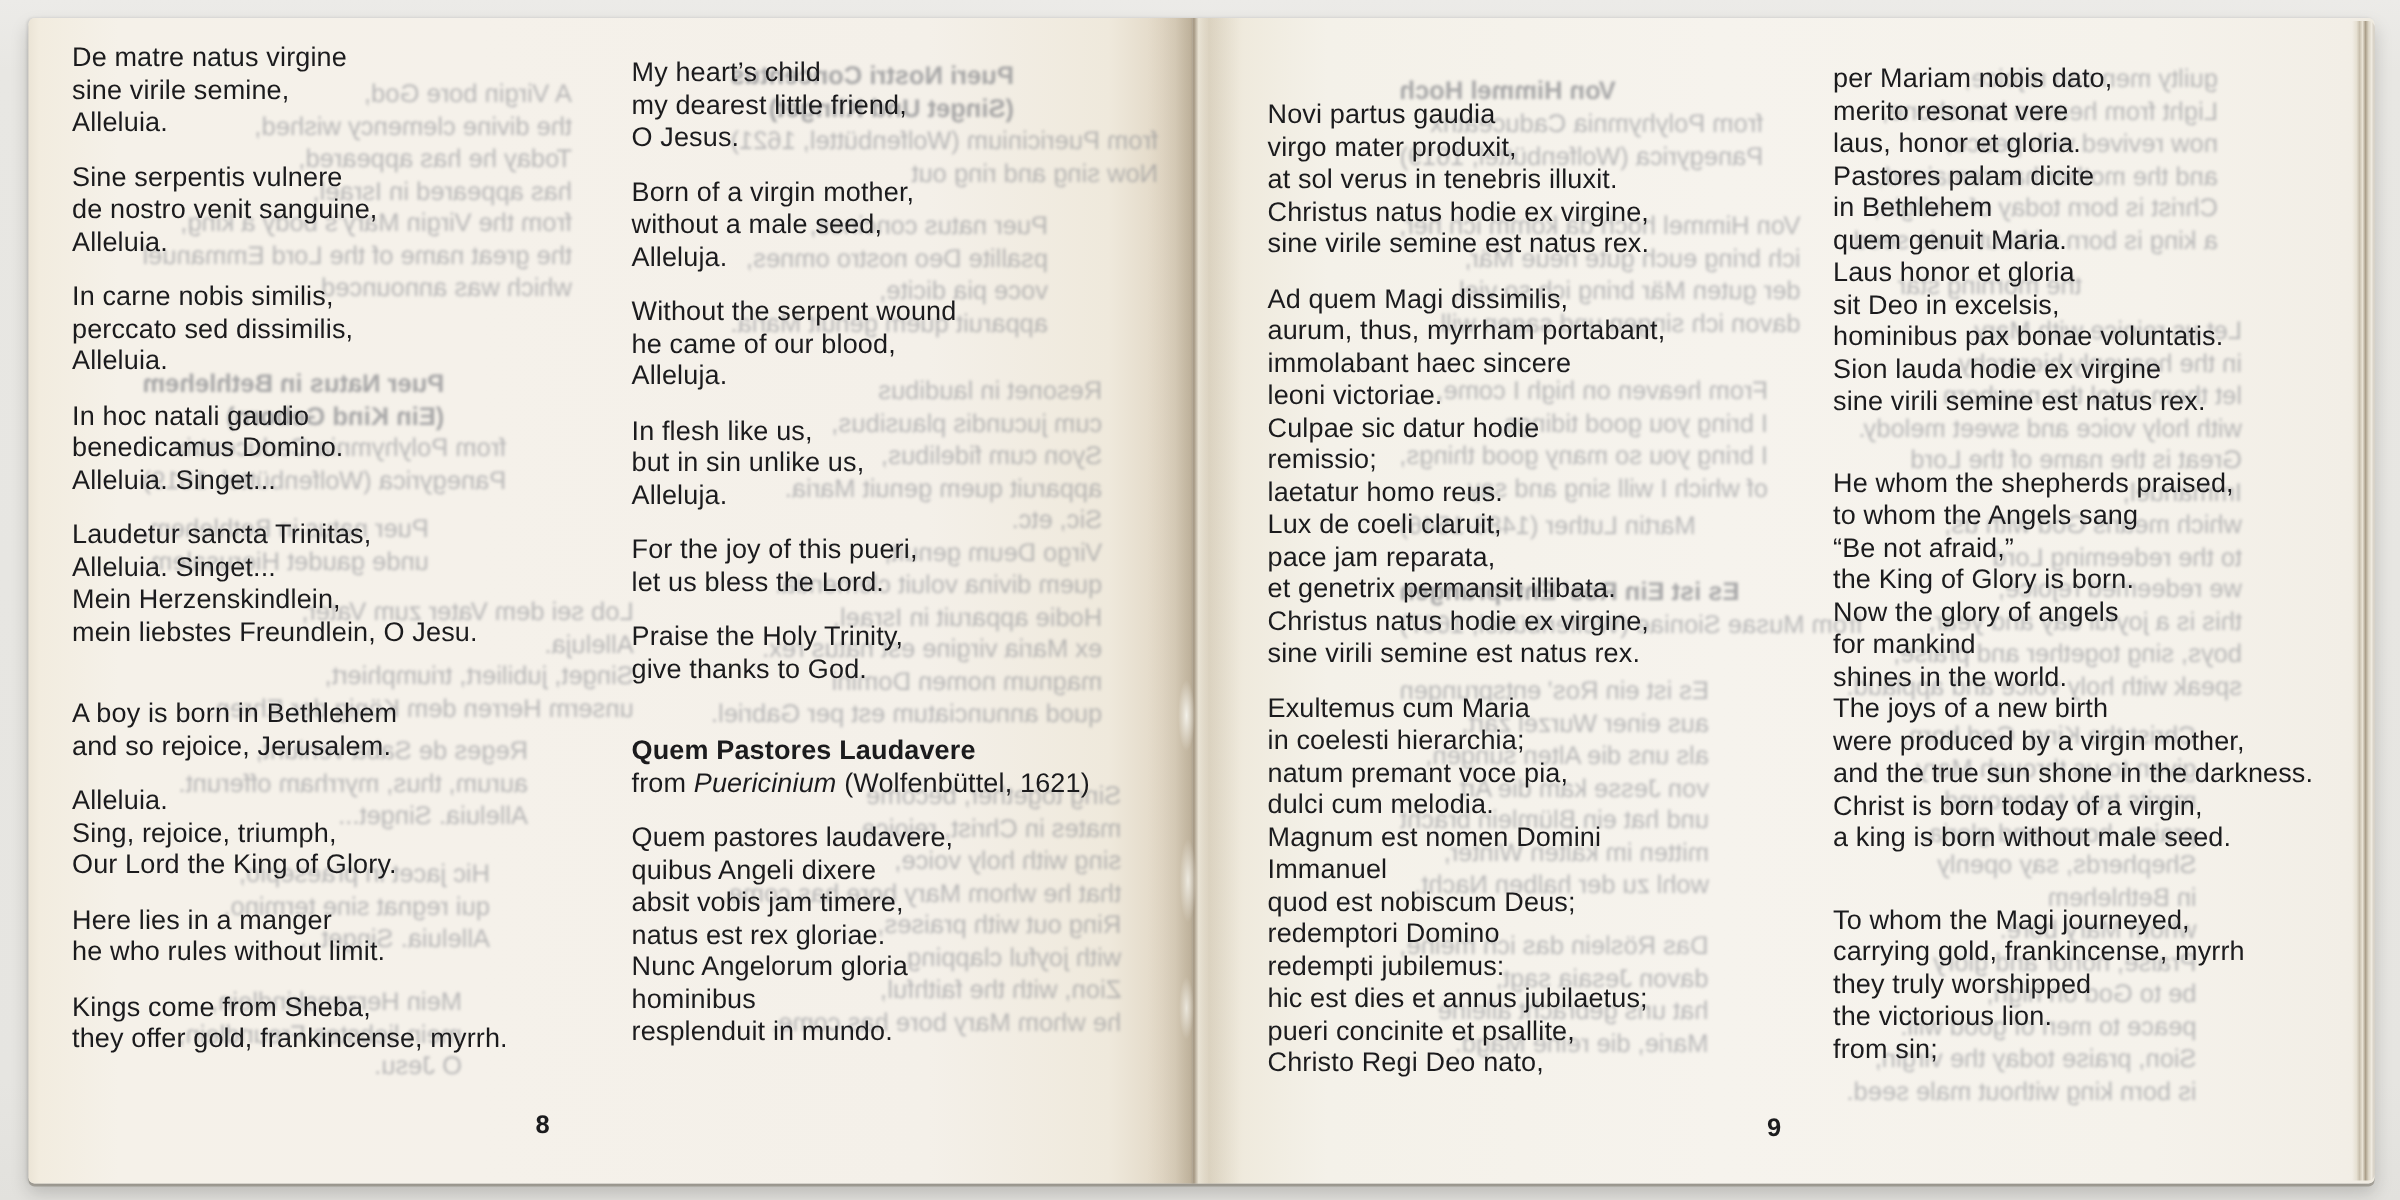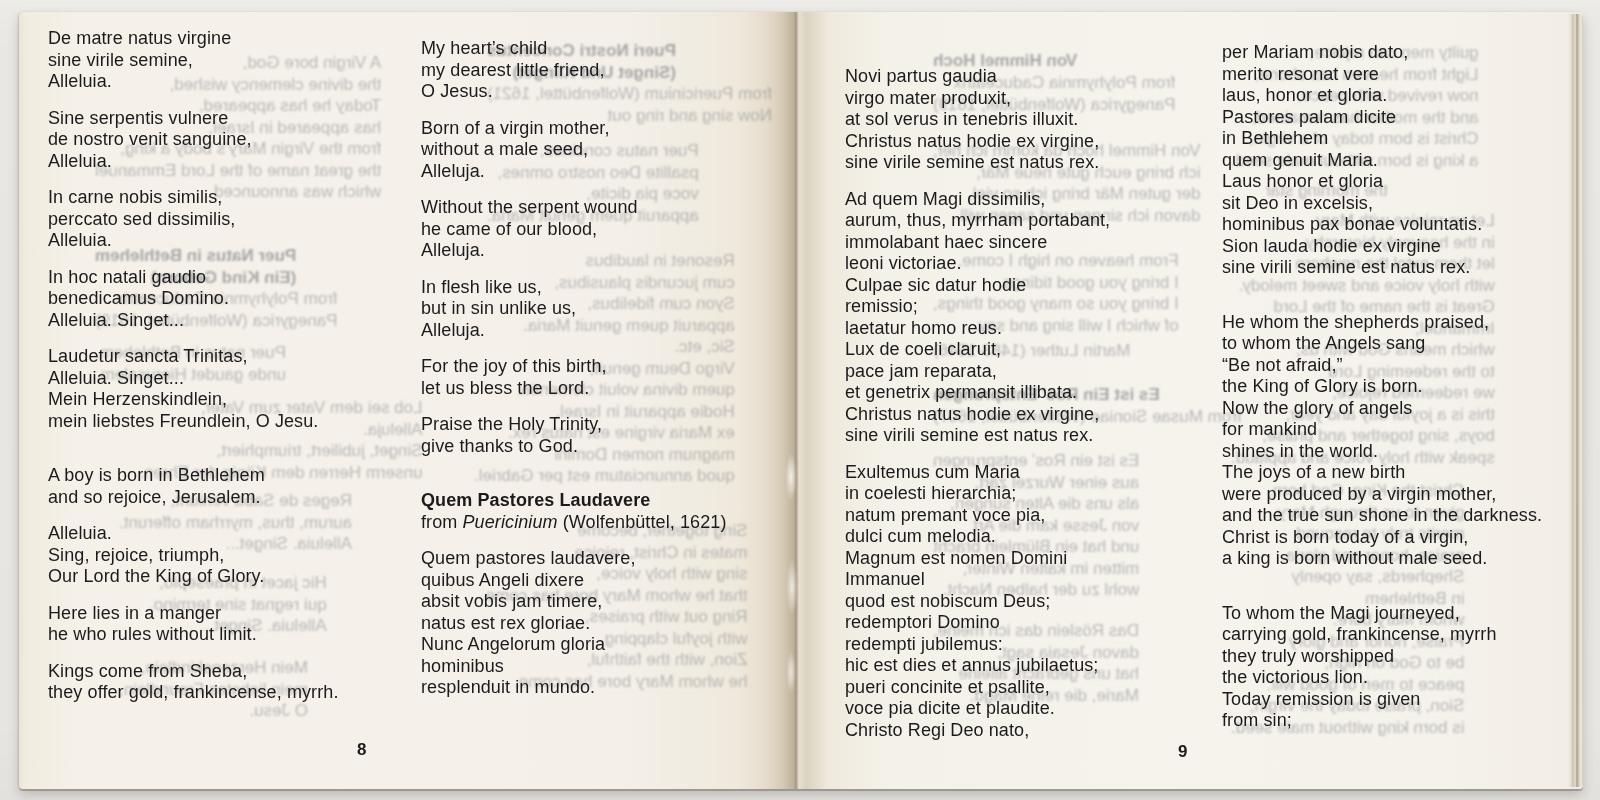"For the joy of this" div.line { text: birth -> pueri }
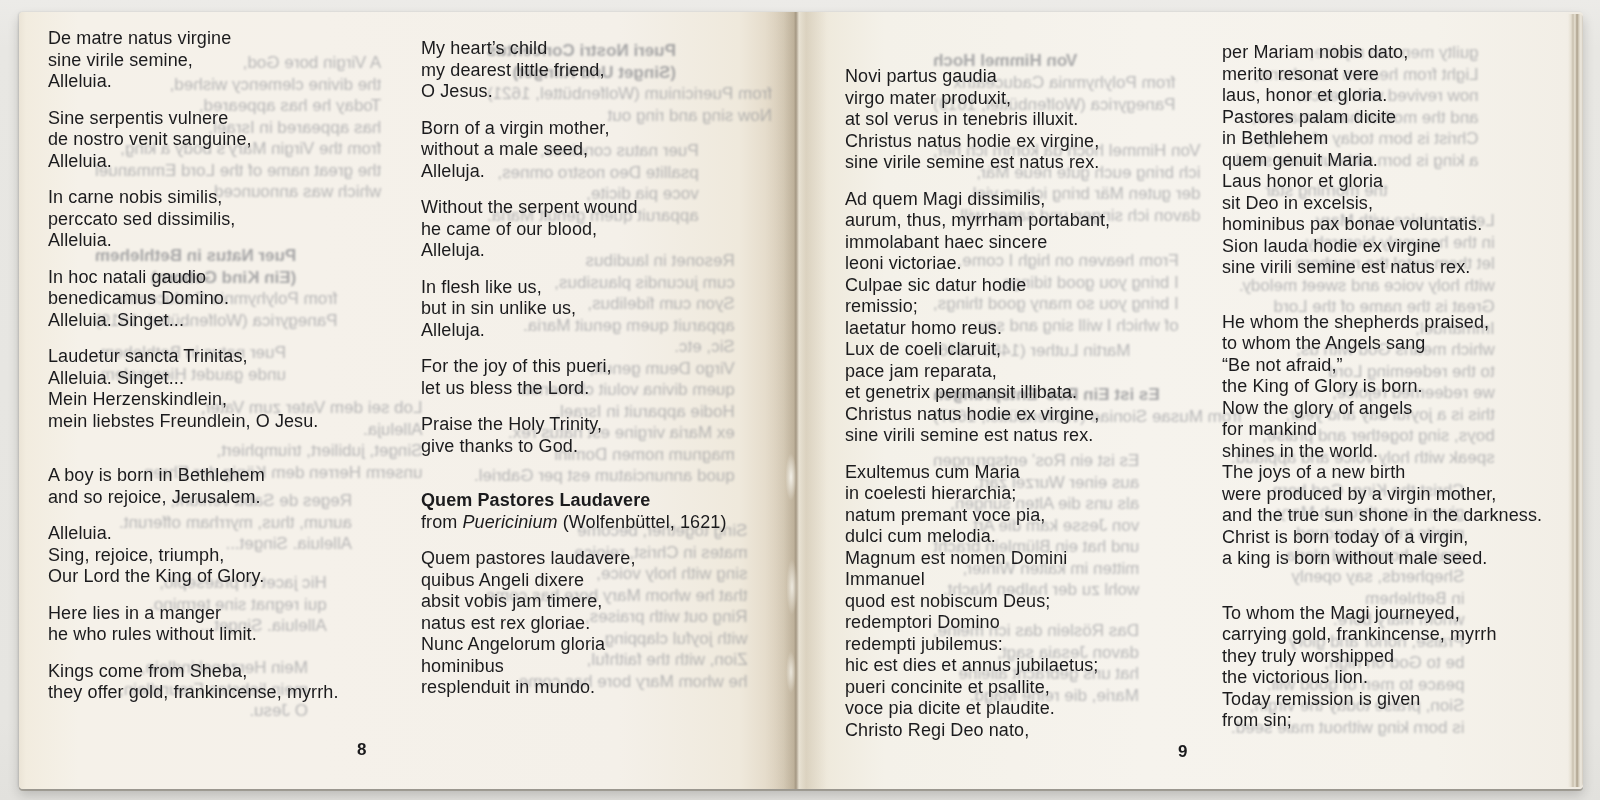"voce pia dicite et plaudite." div.line { html: <div>voce pia dicite et plaudite.</div> -> none }
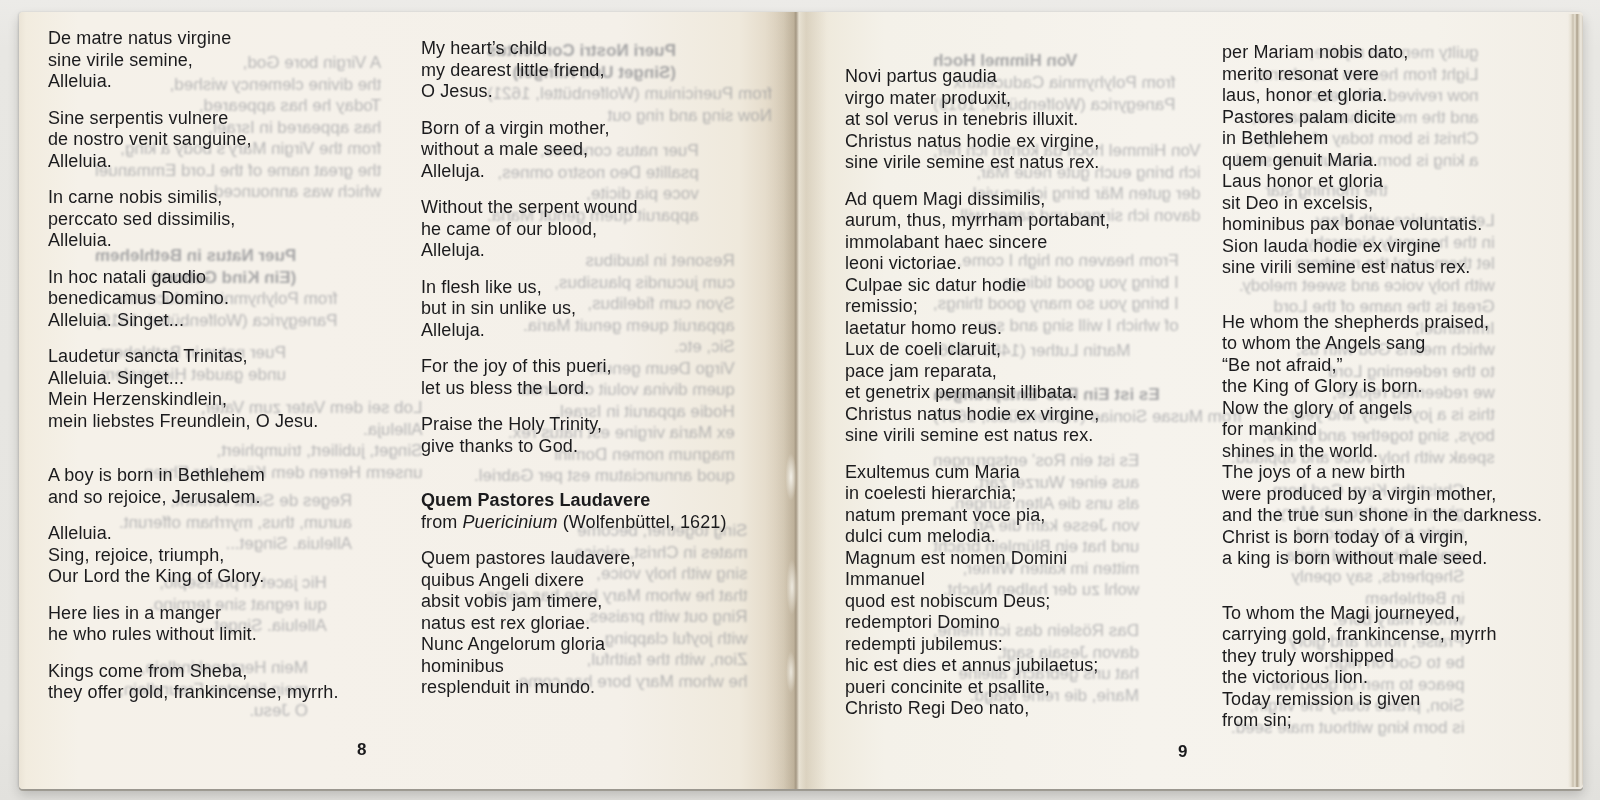"Today remission is given" div.line { html: <div>Today remission is given</div> -> none }
